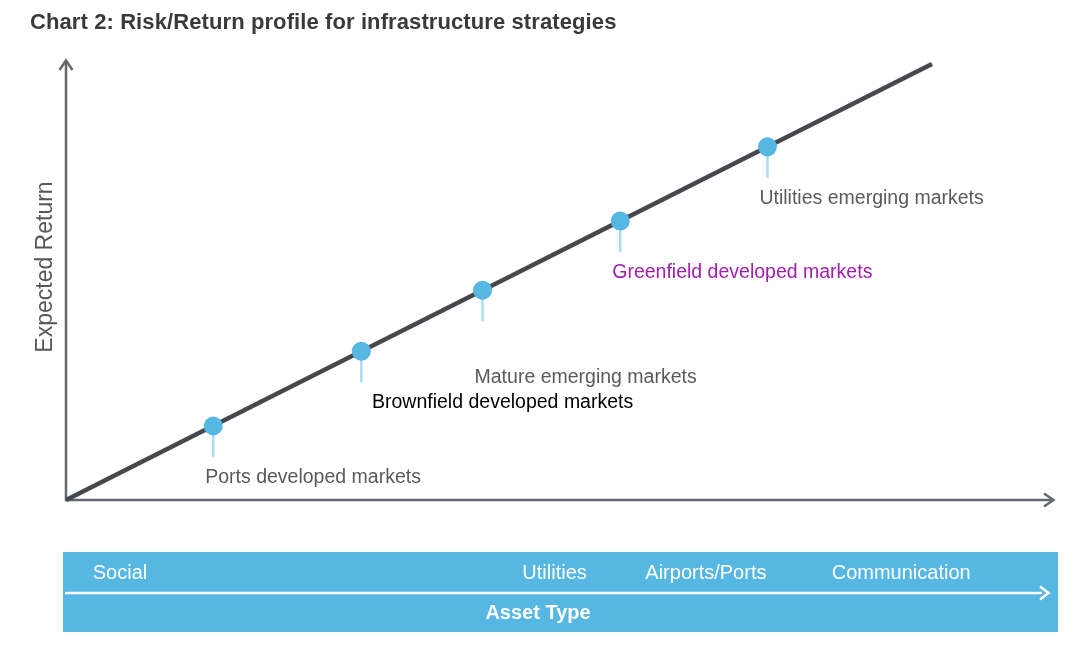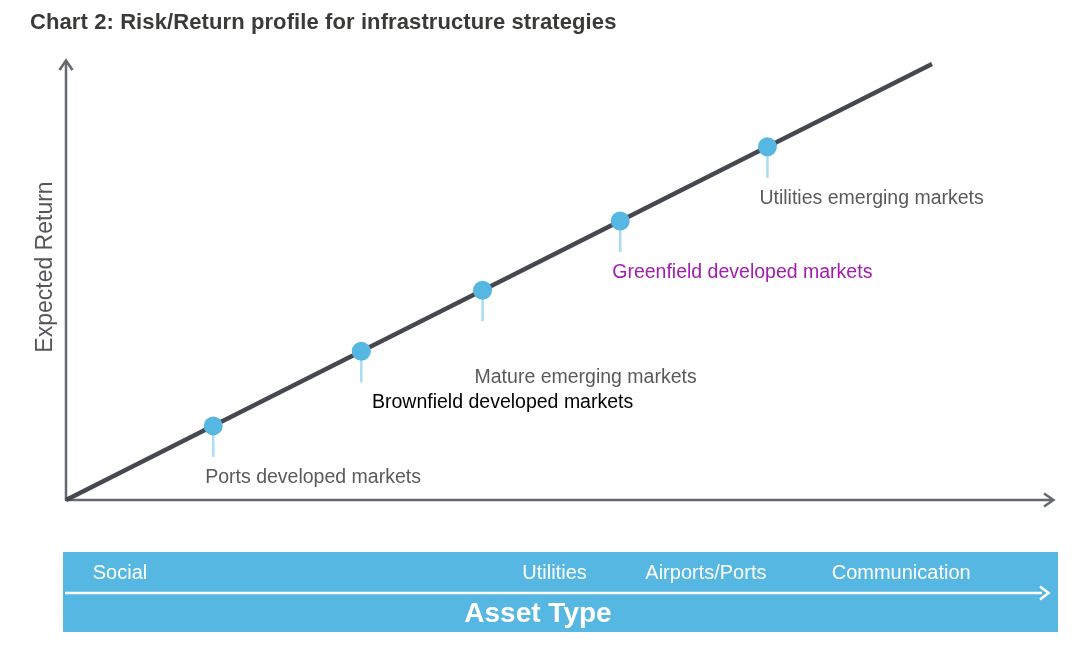"Asset Type" .band-axis-label { font-size: 28px -> 20px }
